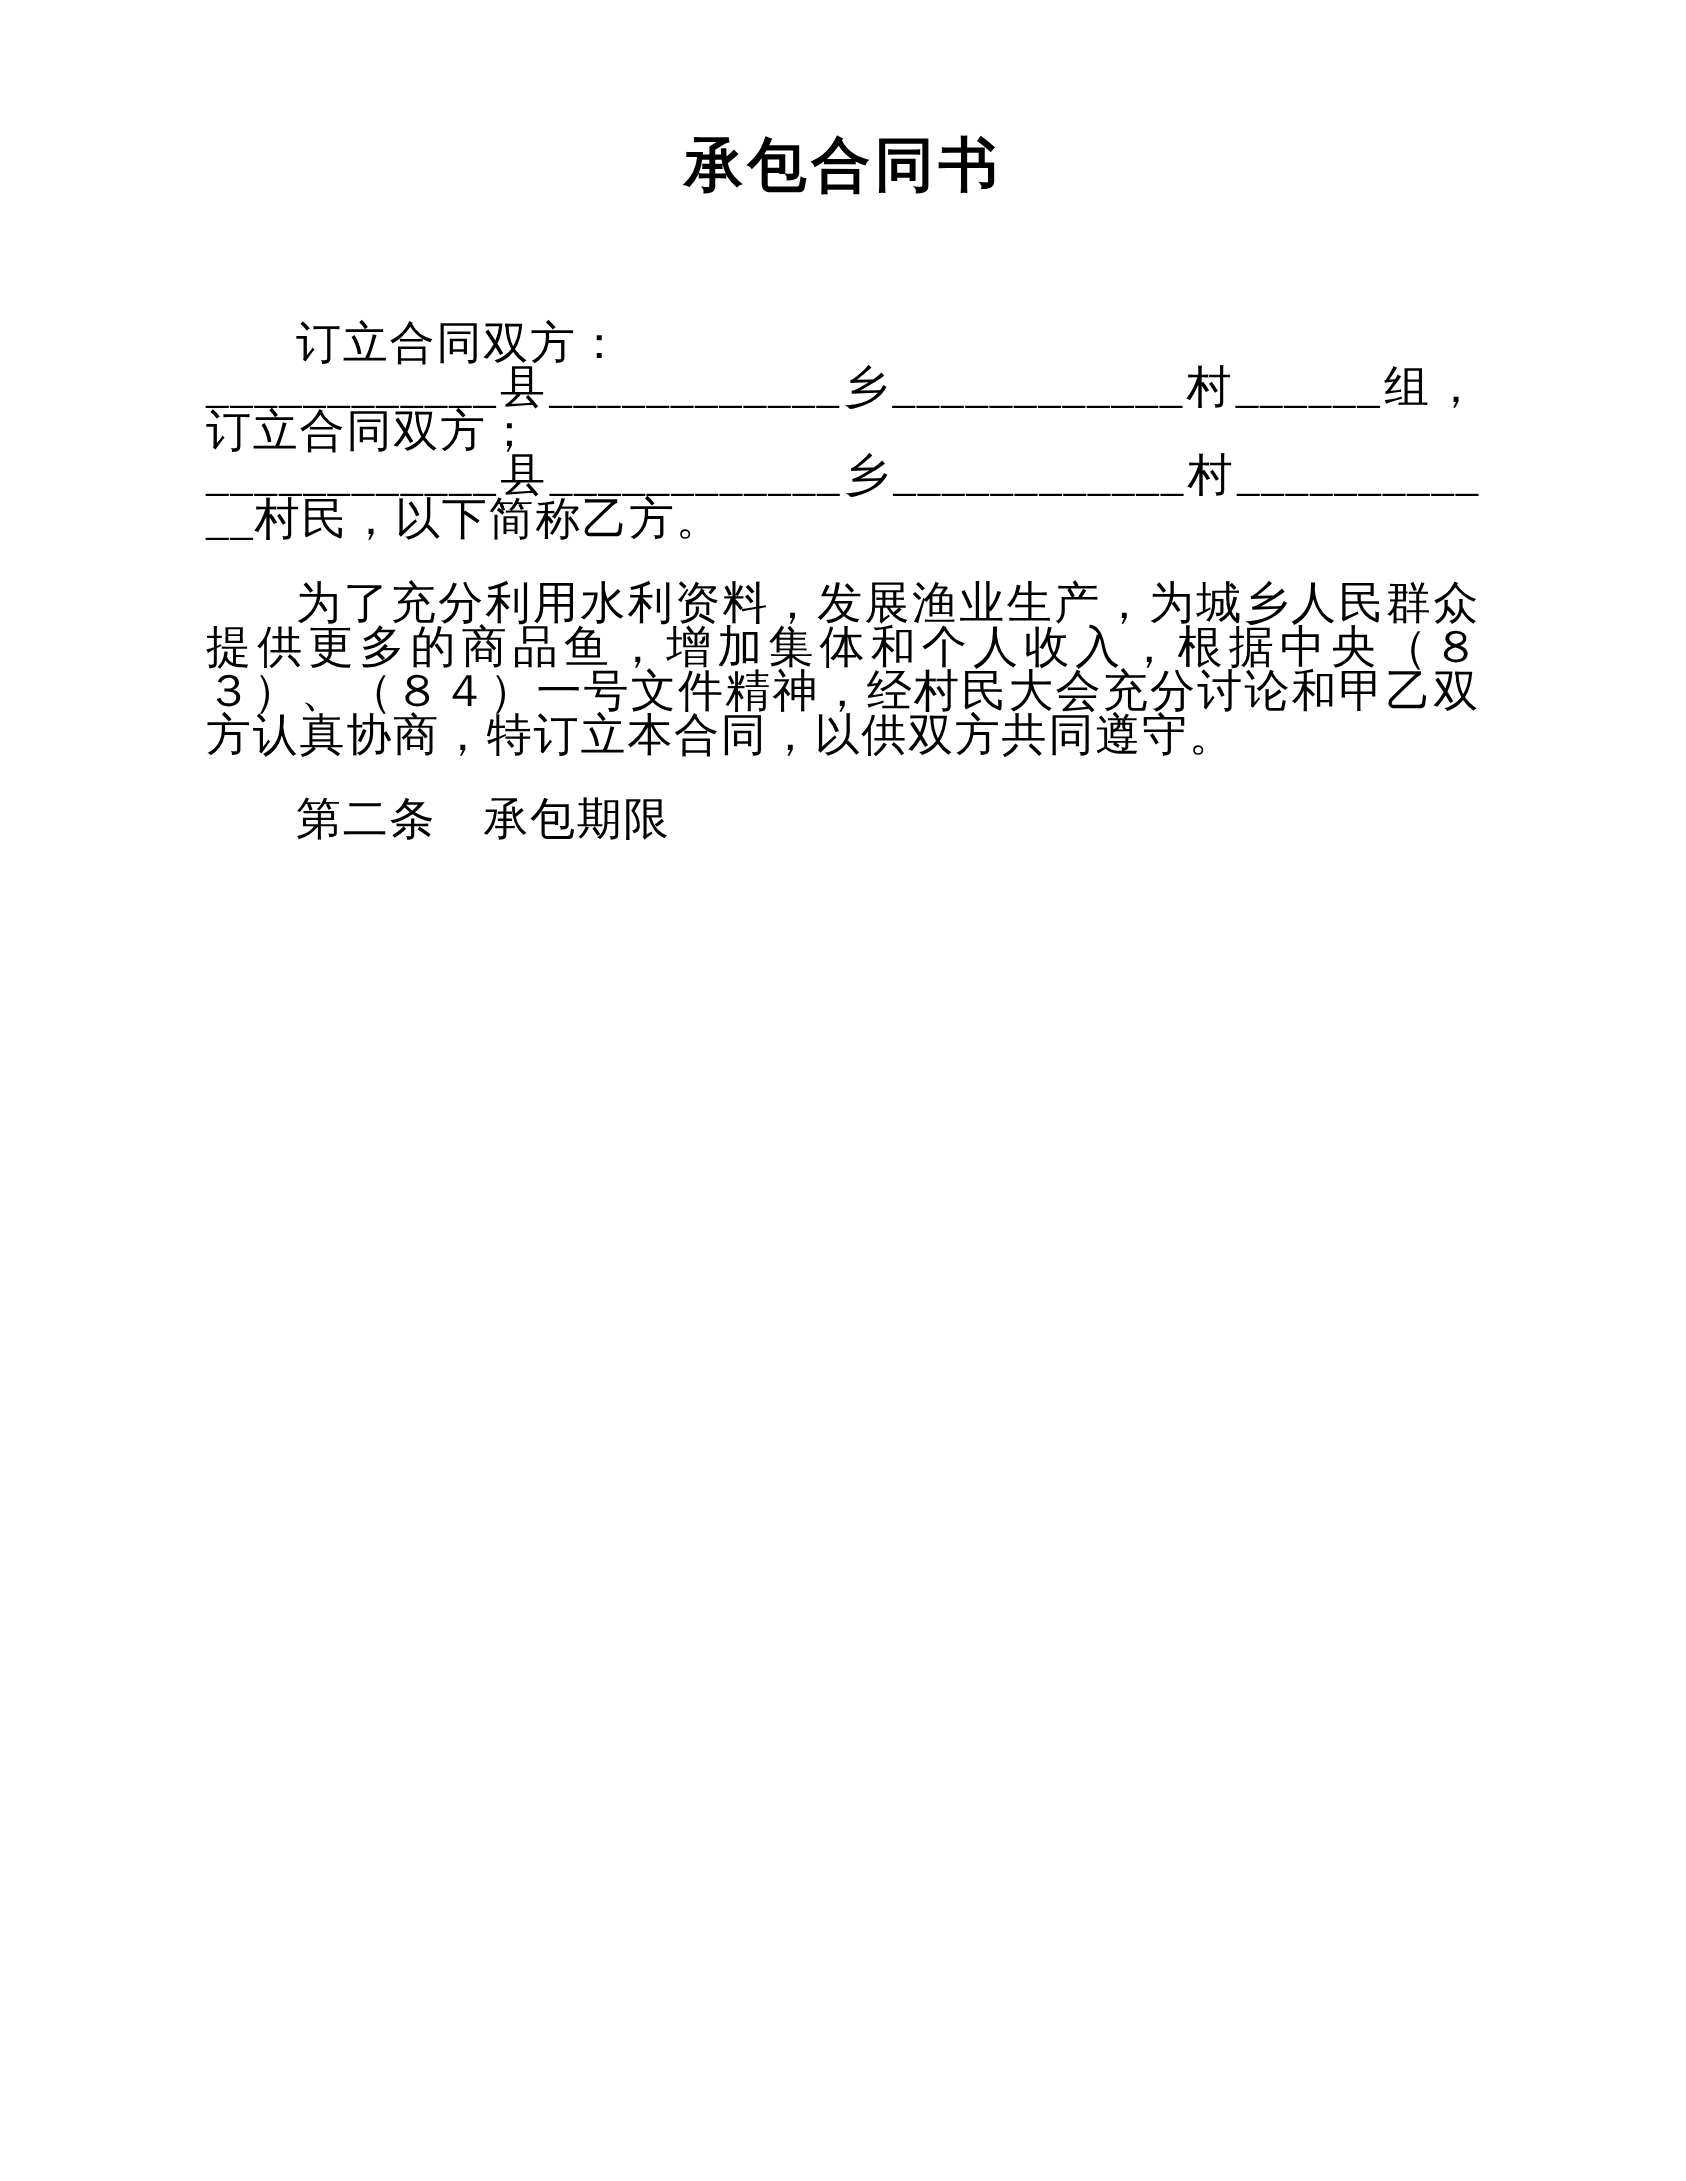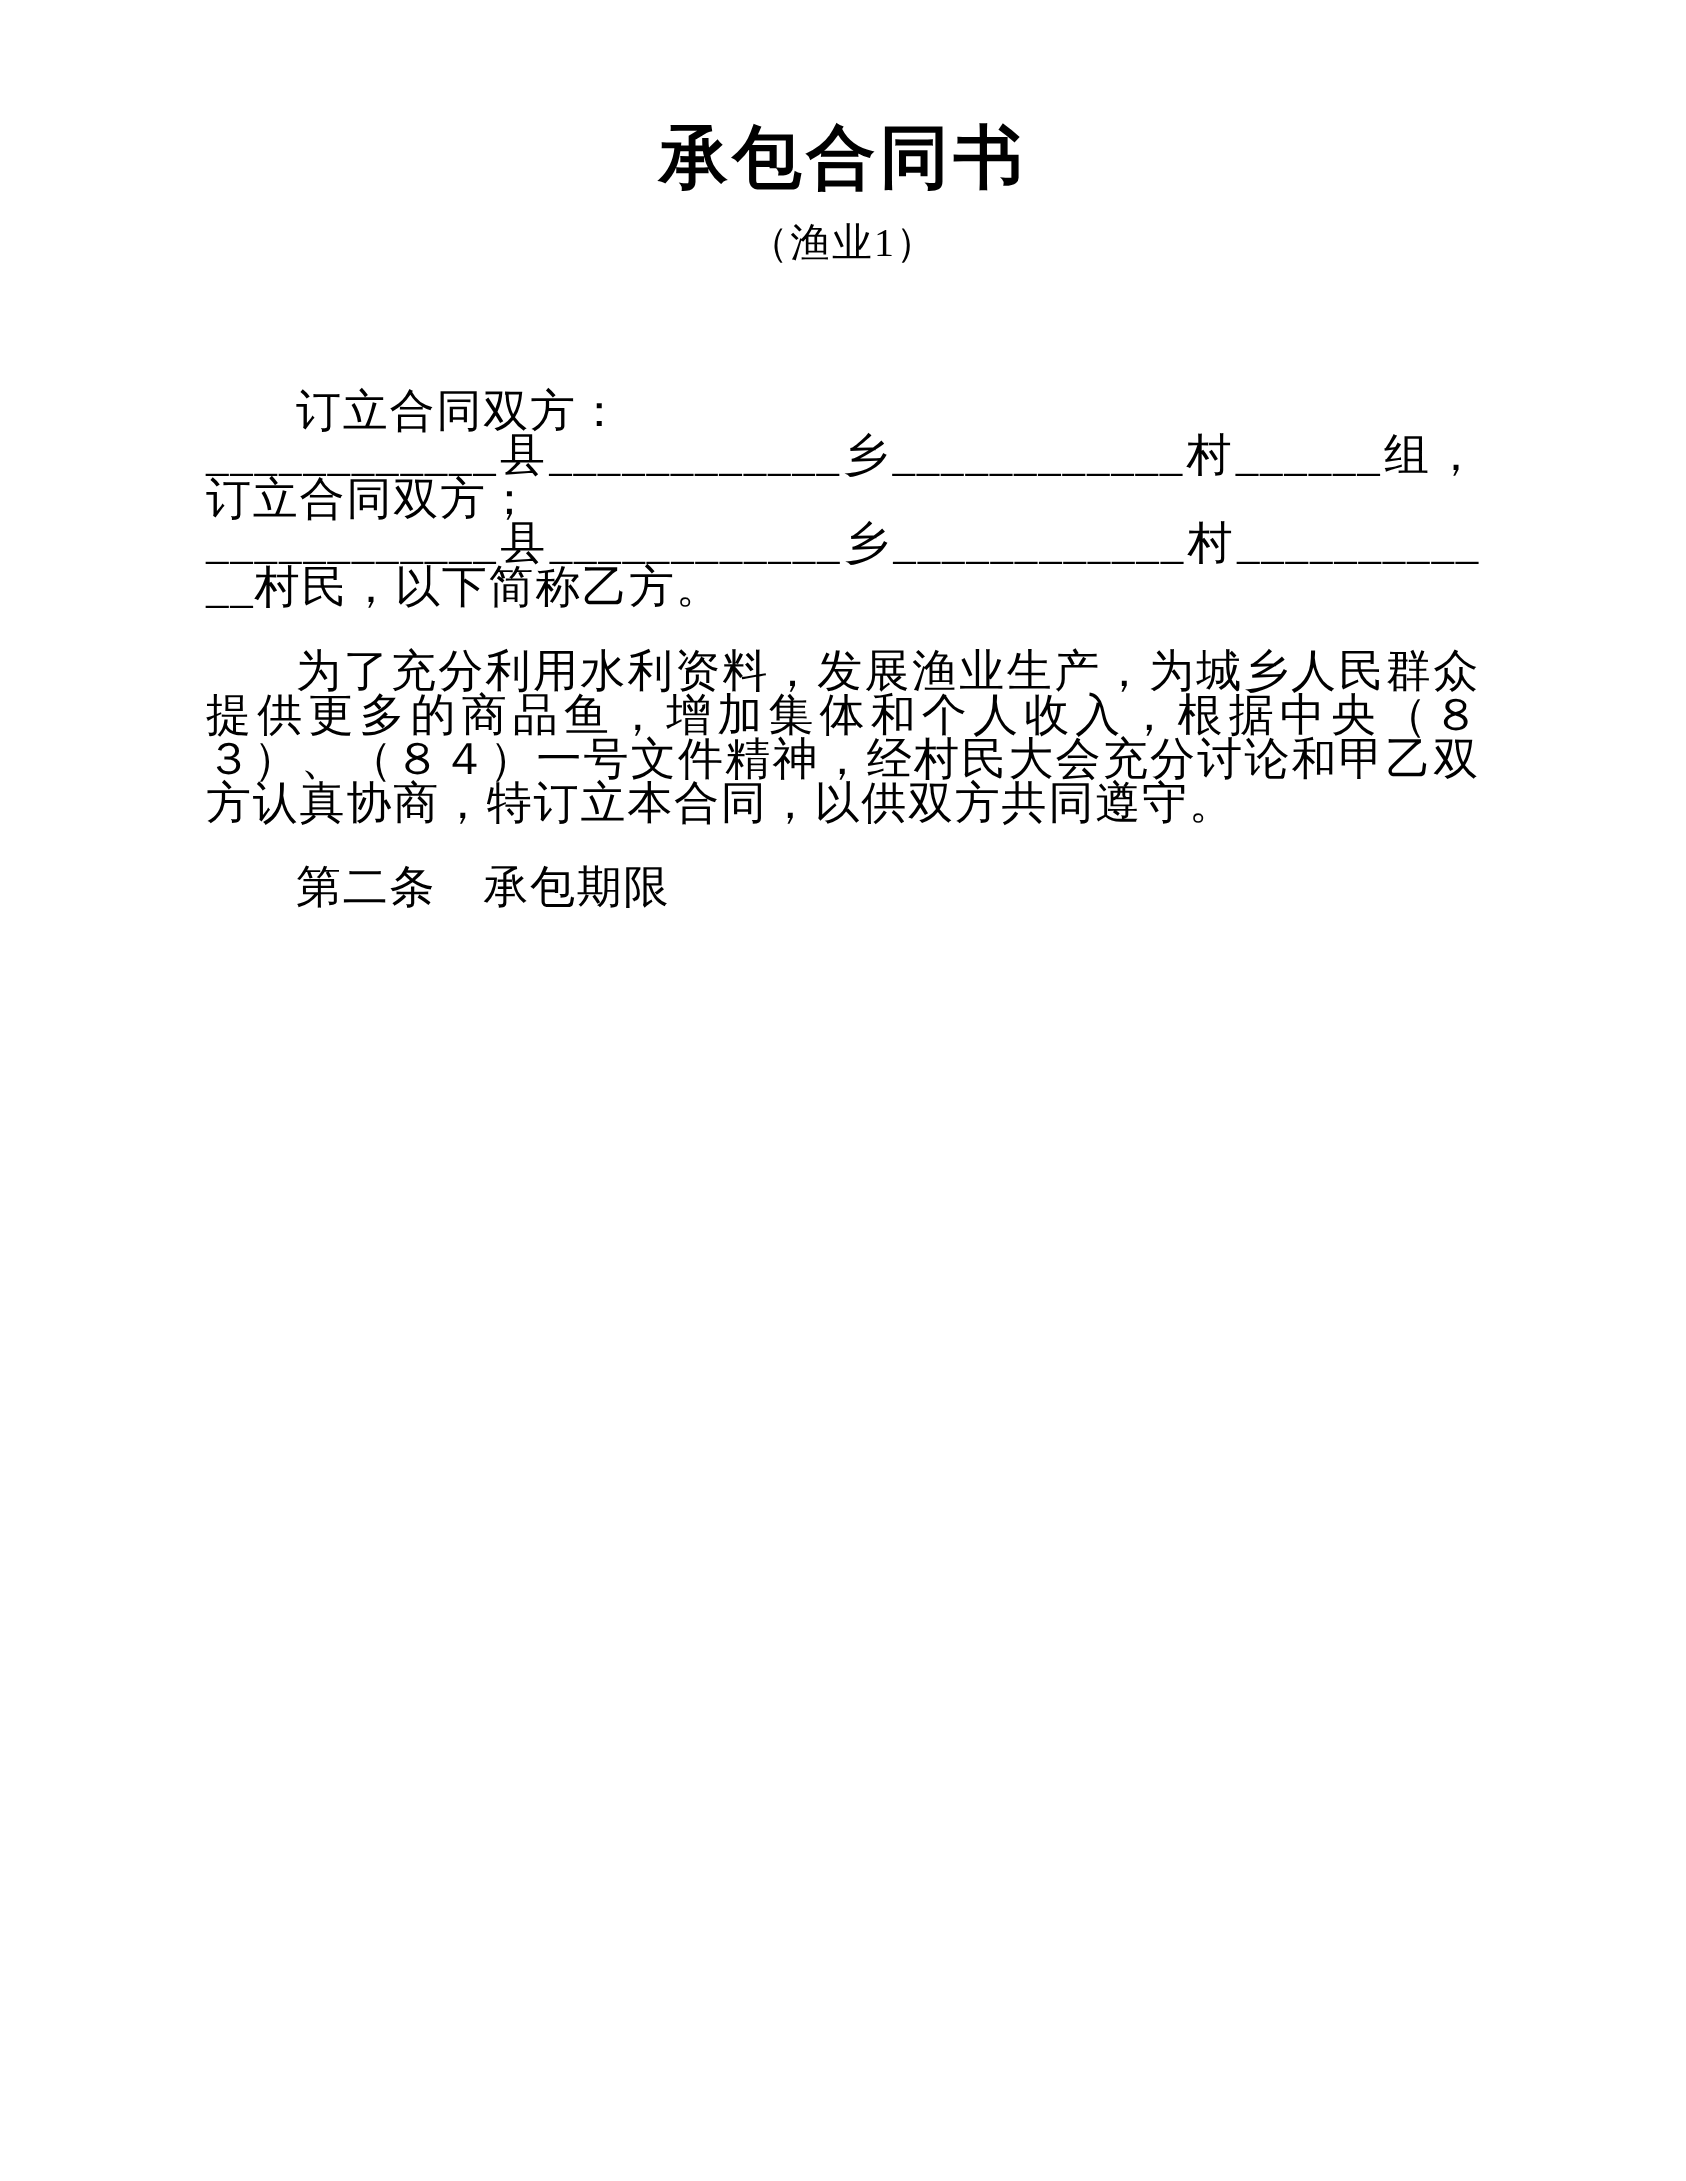"承包合同书" .doc-title { font-size: 69px -> 59px; margin: 4px -> 11px }
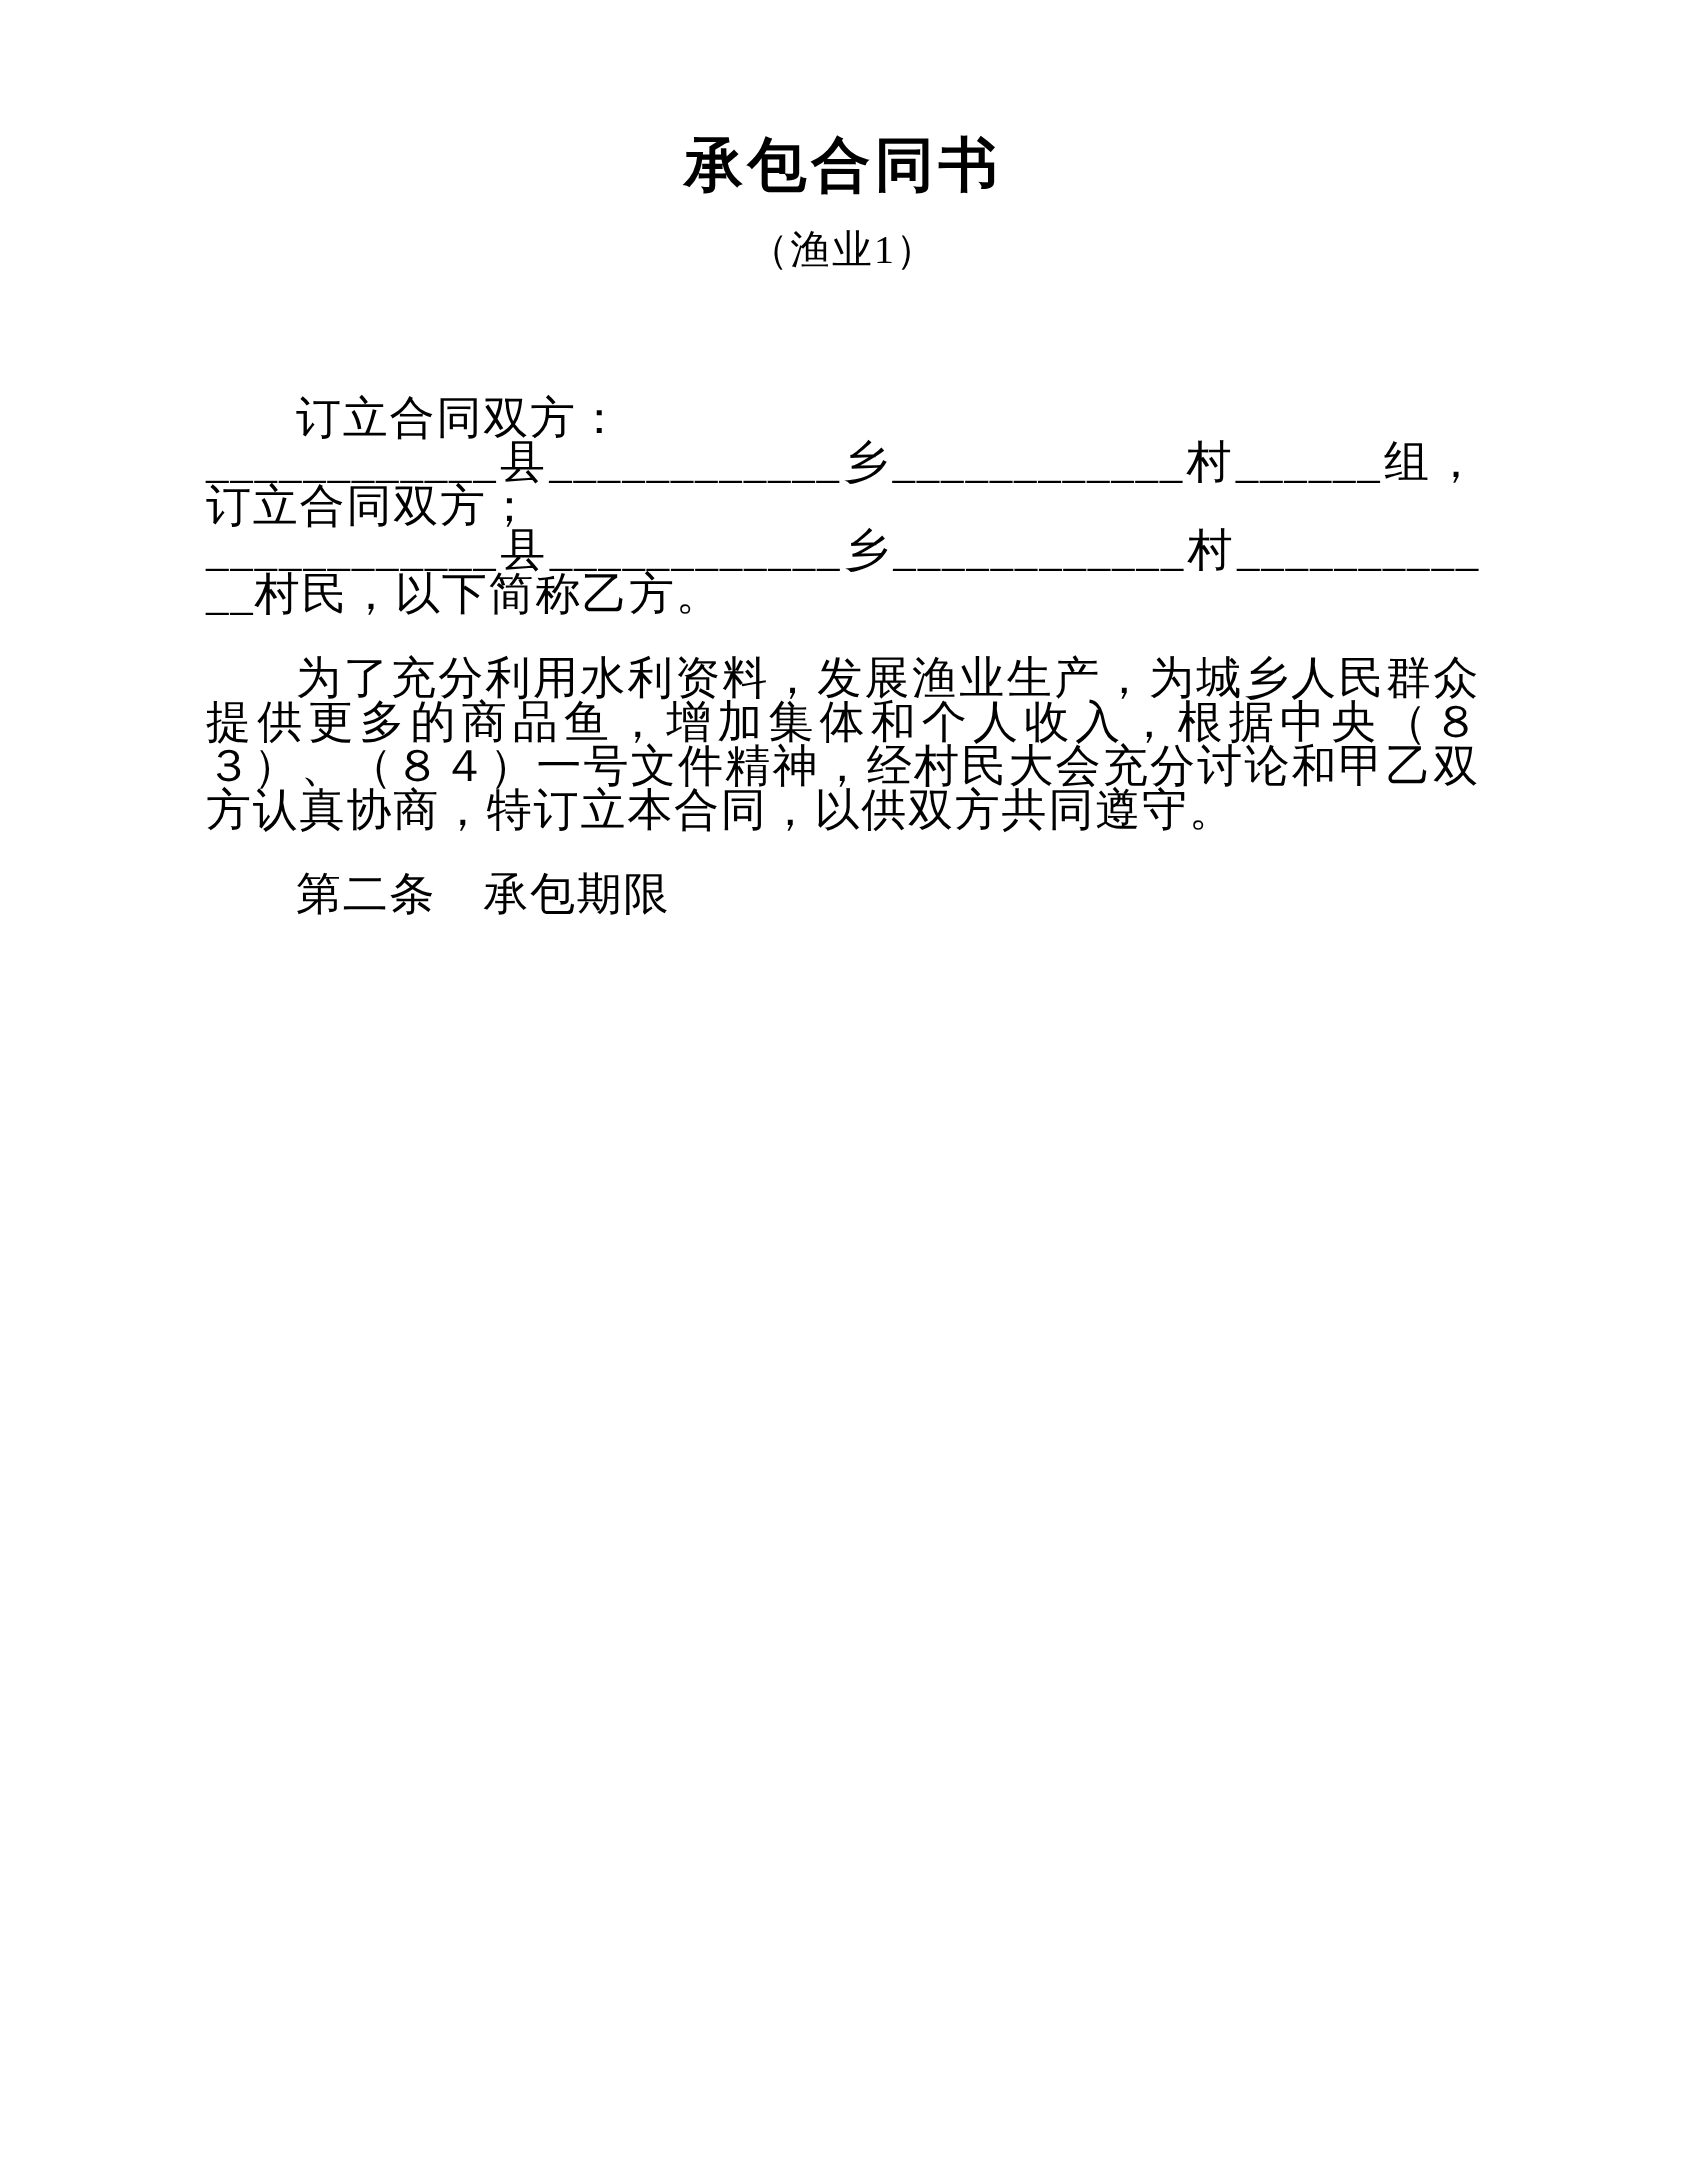"（渔业1）" div.doc-subtitle { html: <div>（渔业1）</div> -> none }
